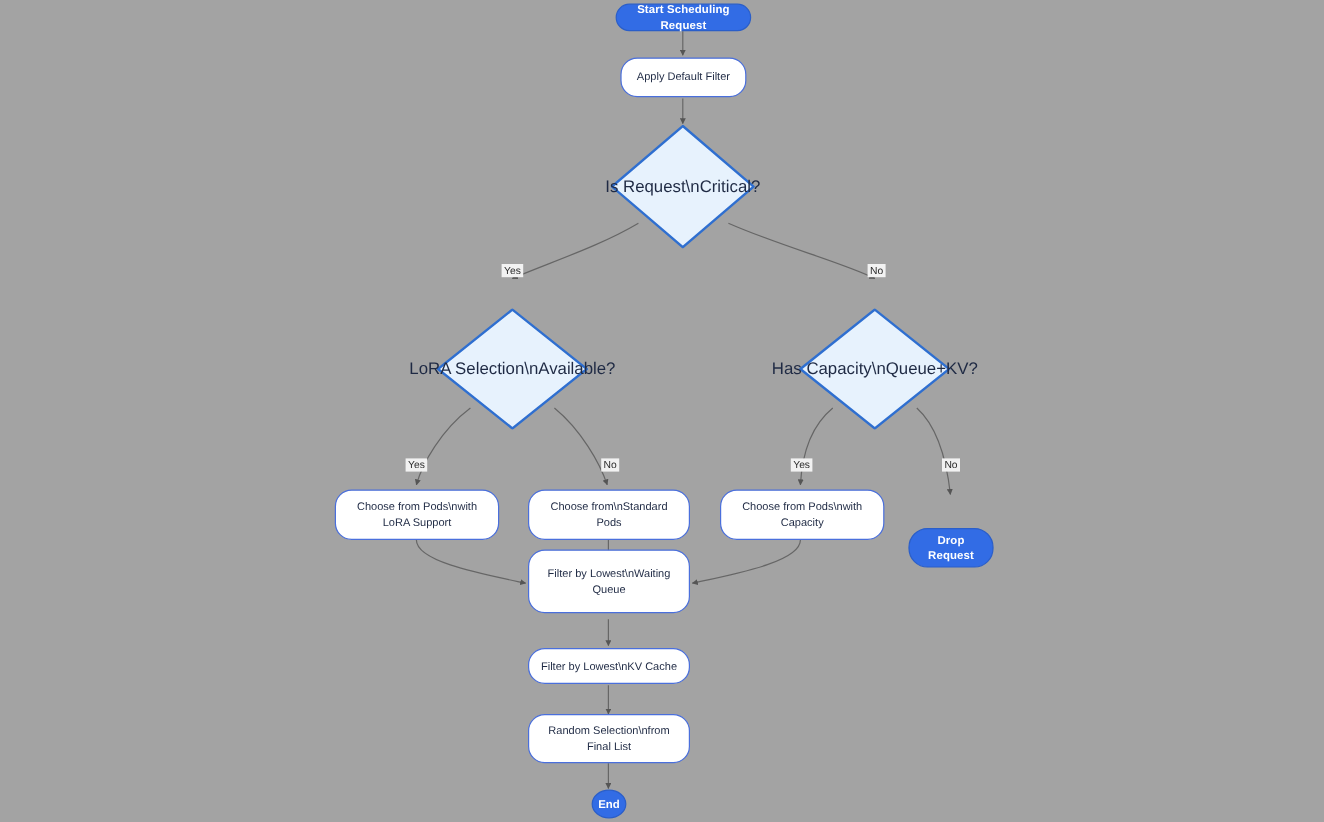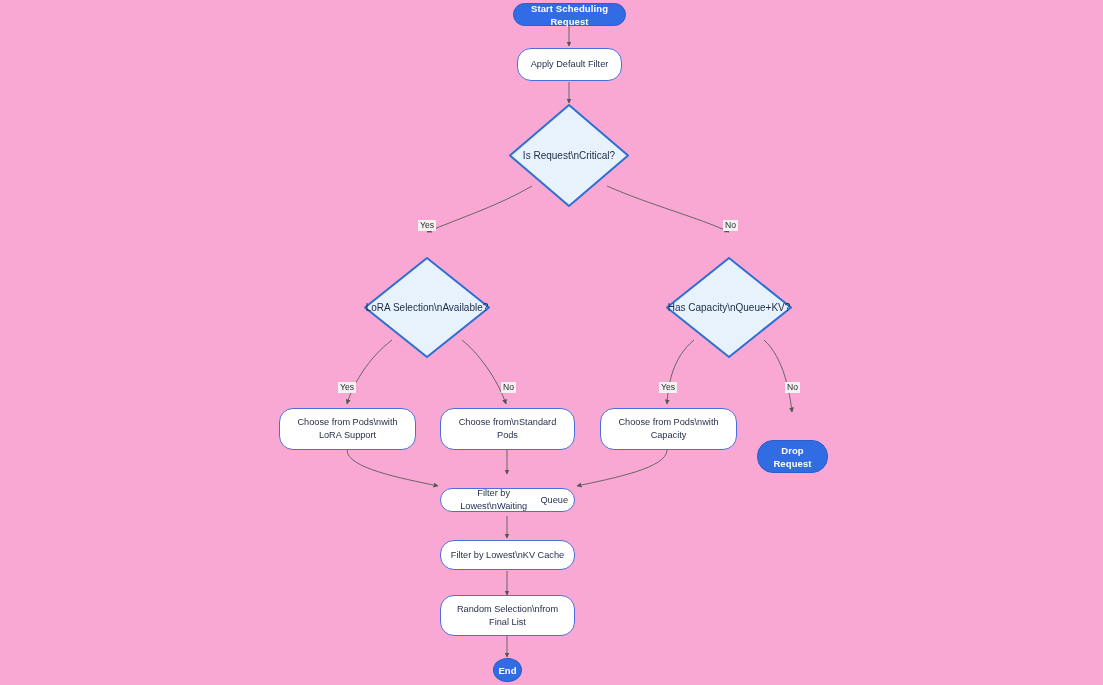"Start Scheduling Request" #diagram-root { background: #f9a8d4 -> #a3a3a3 }
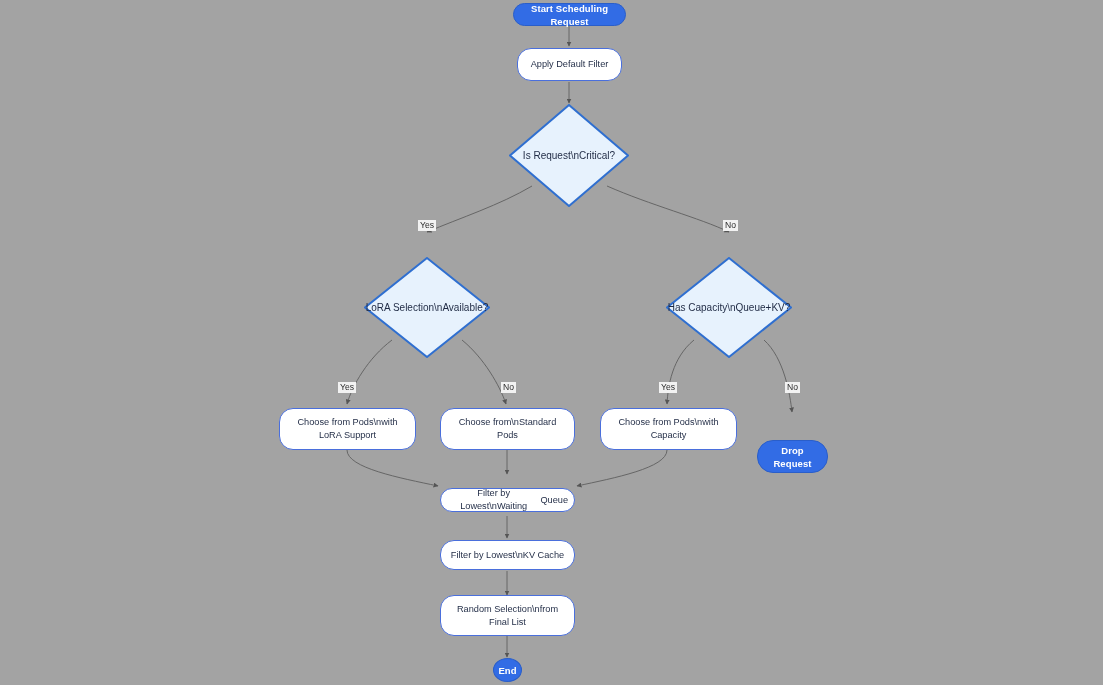"Is Request\nCritical?" .node-decision .diamond-text { font-size: 10px -> 14px }
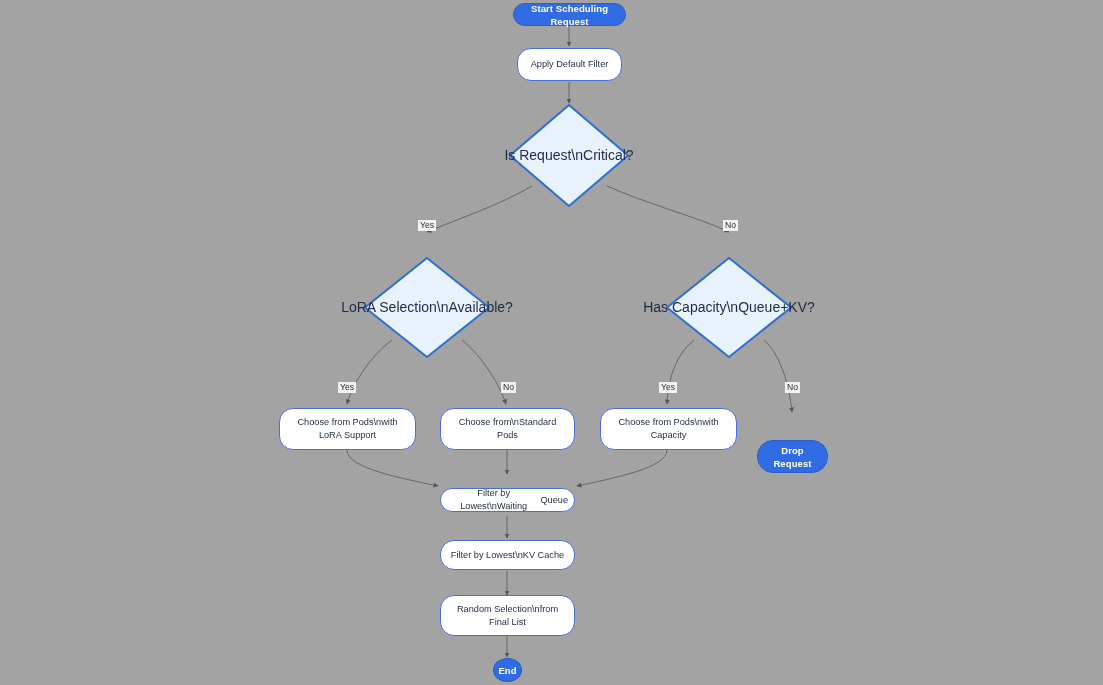"Filter by Lowest\nWaiting" div.node { flex-direction: none -> column; height: 24px -> 53px; top: 488px -> 458px }
